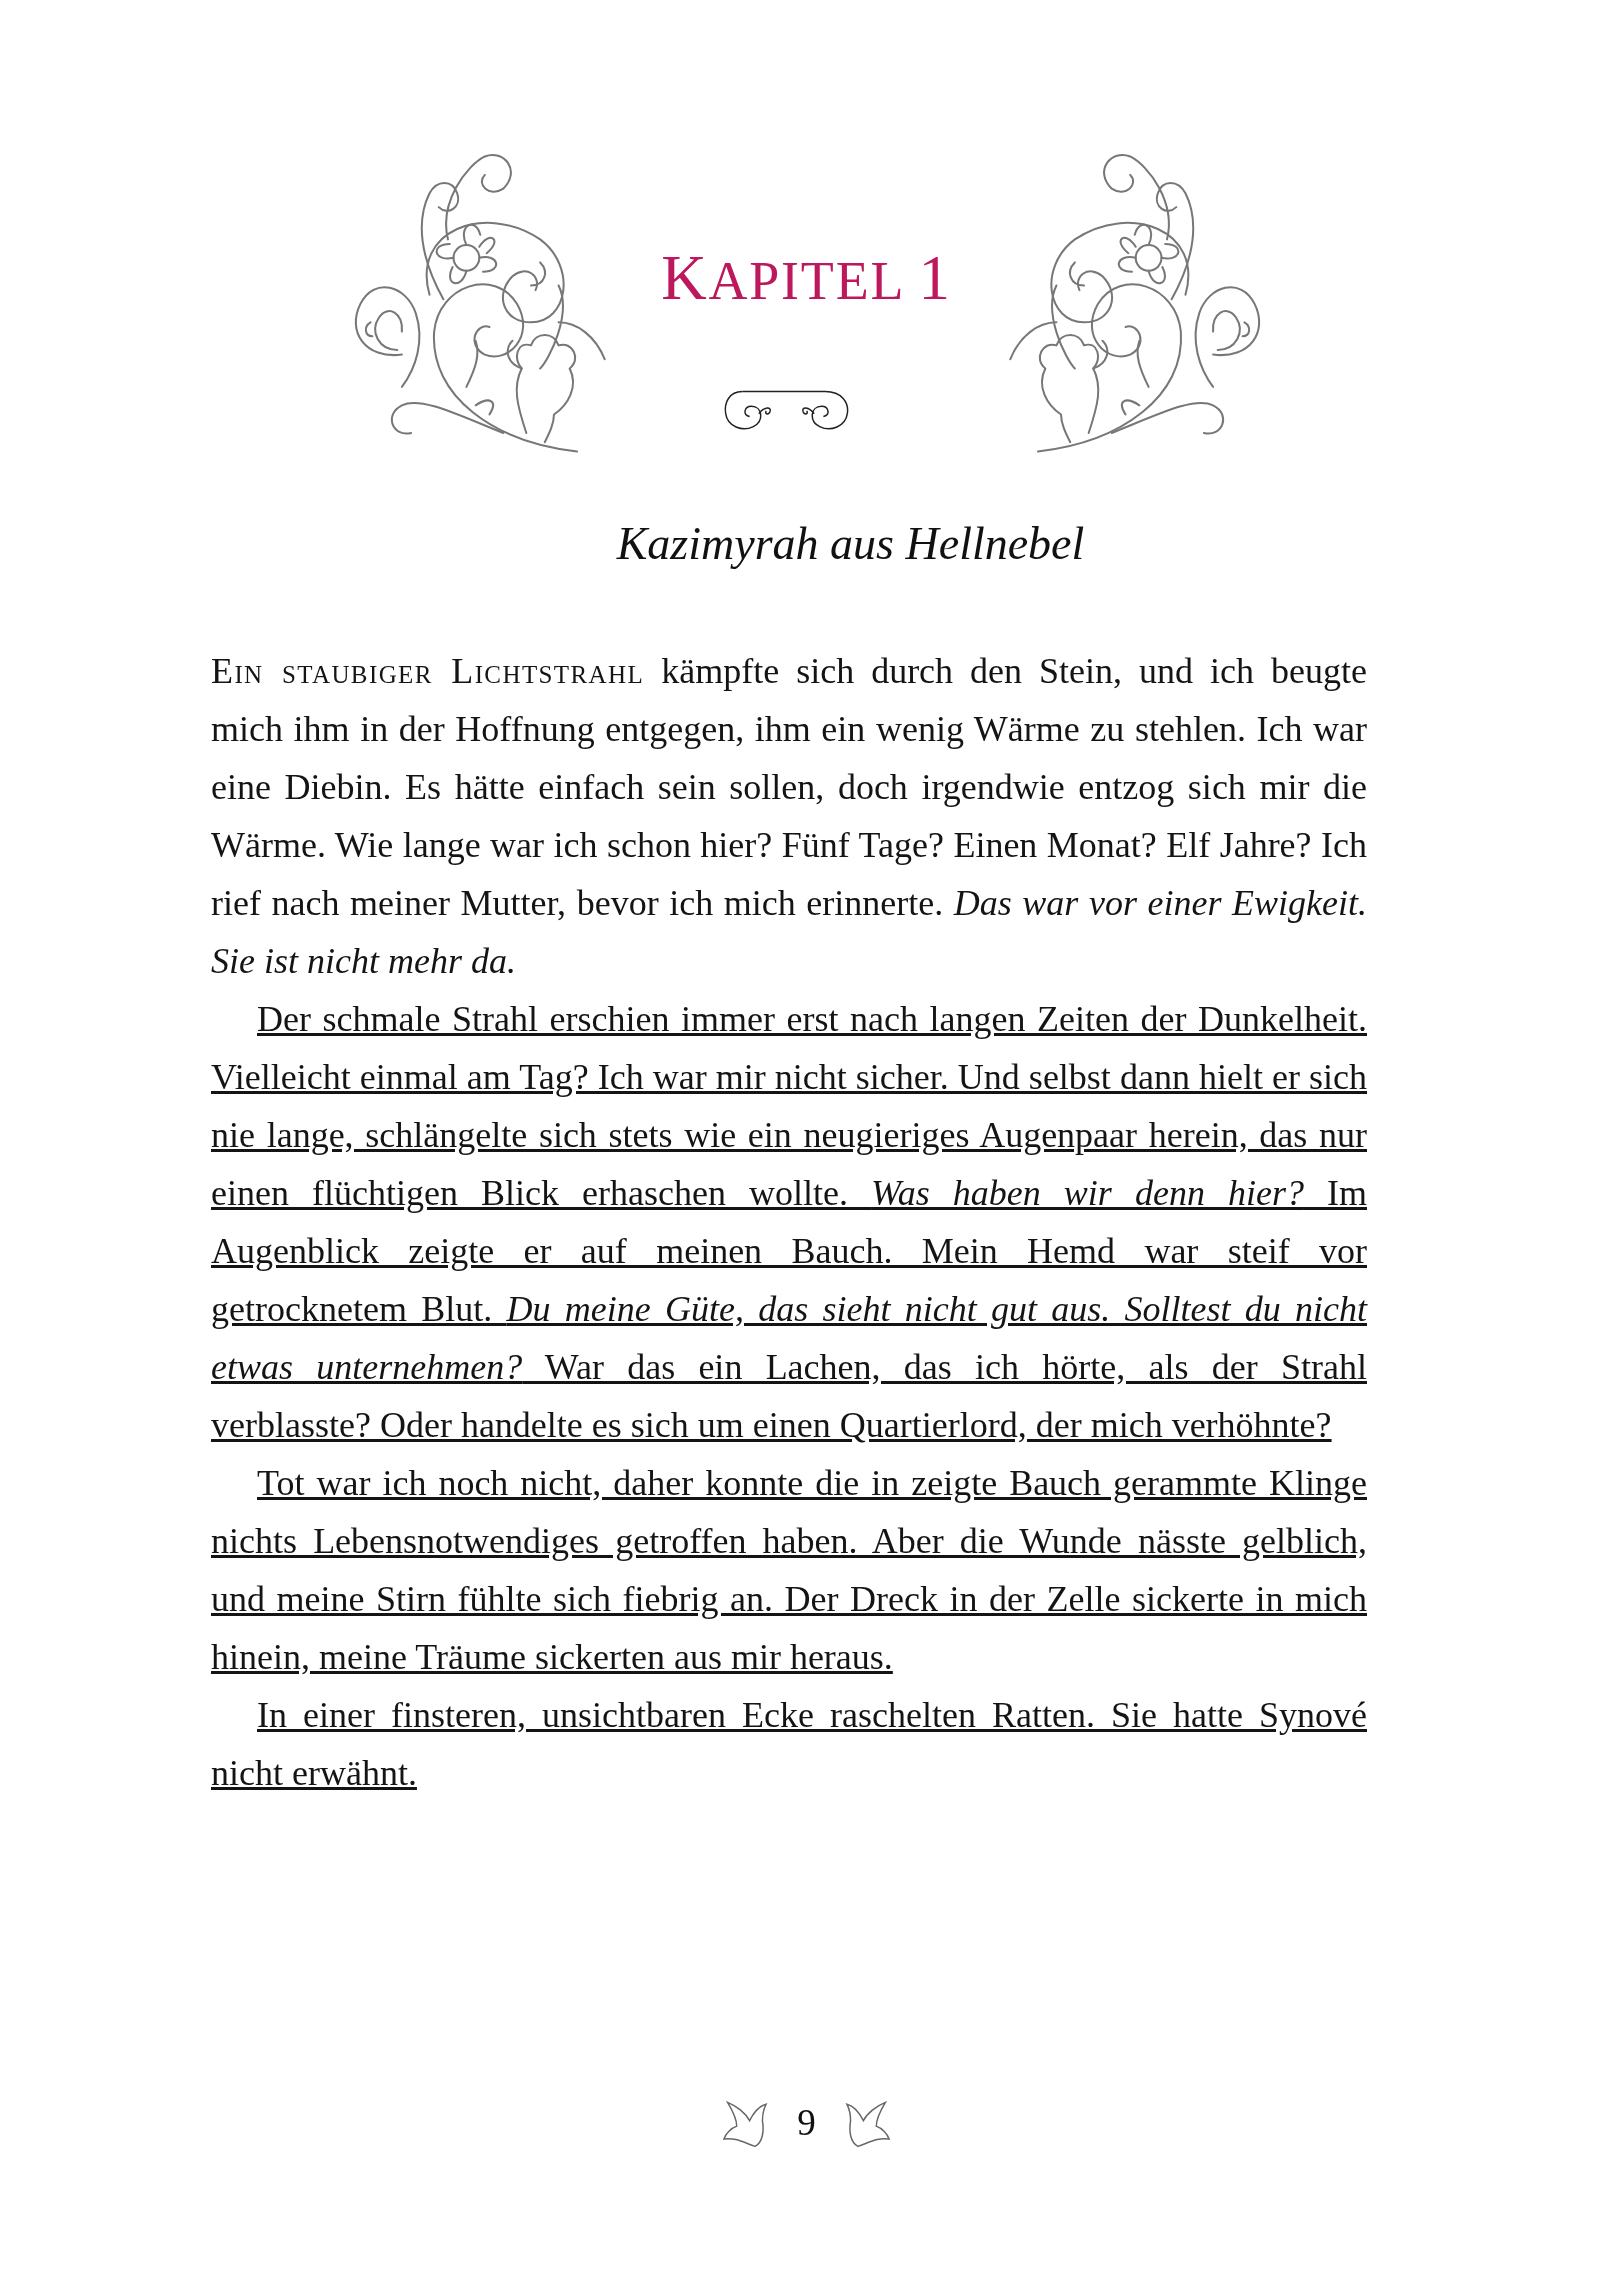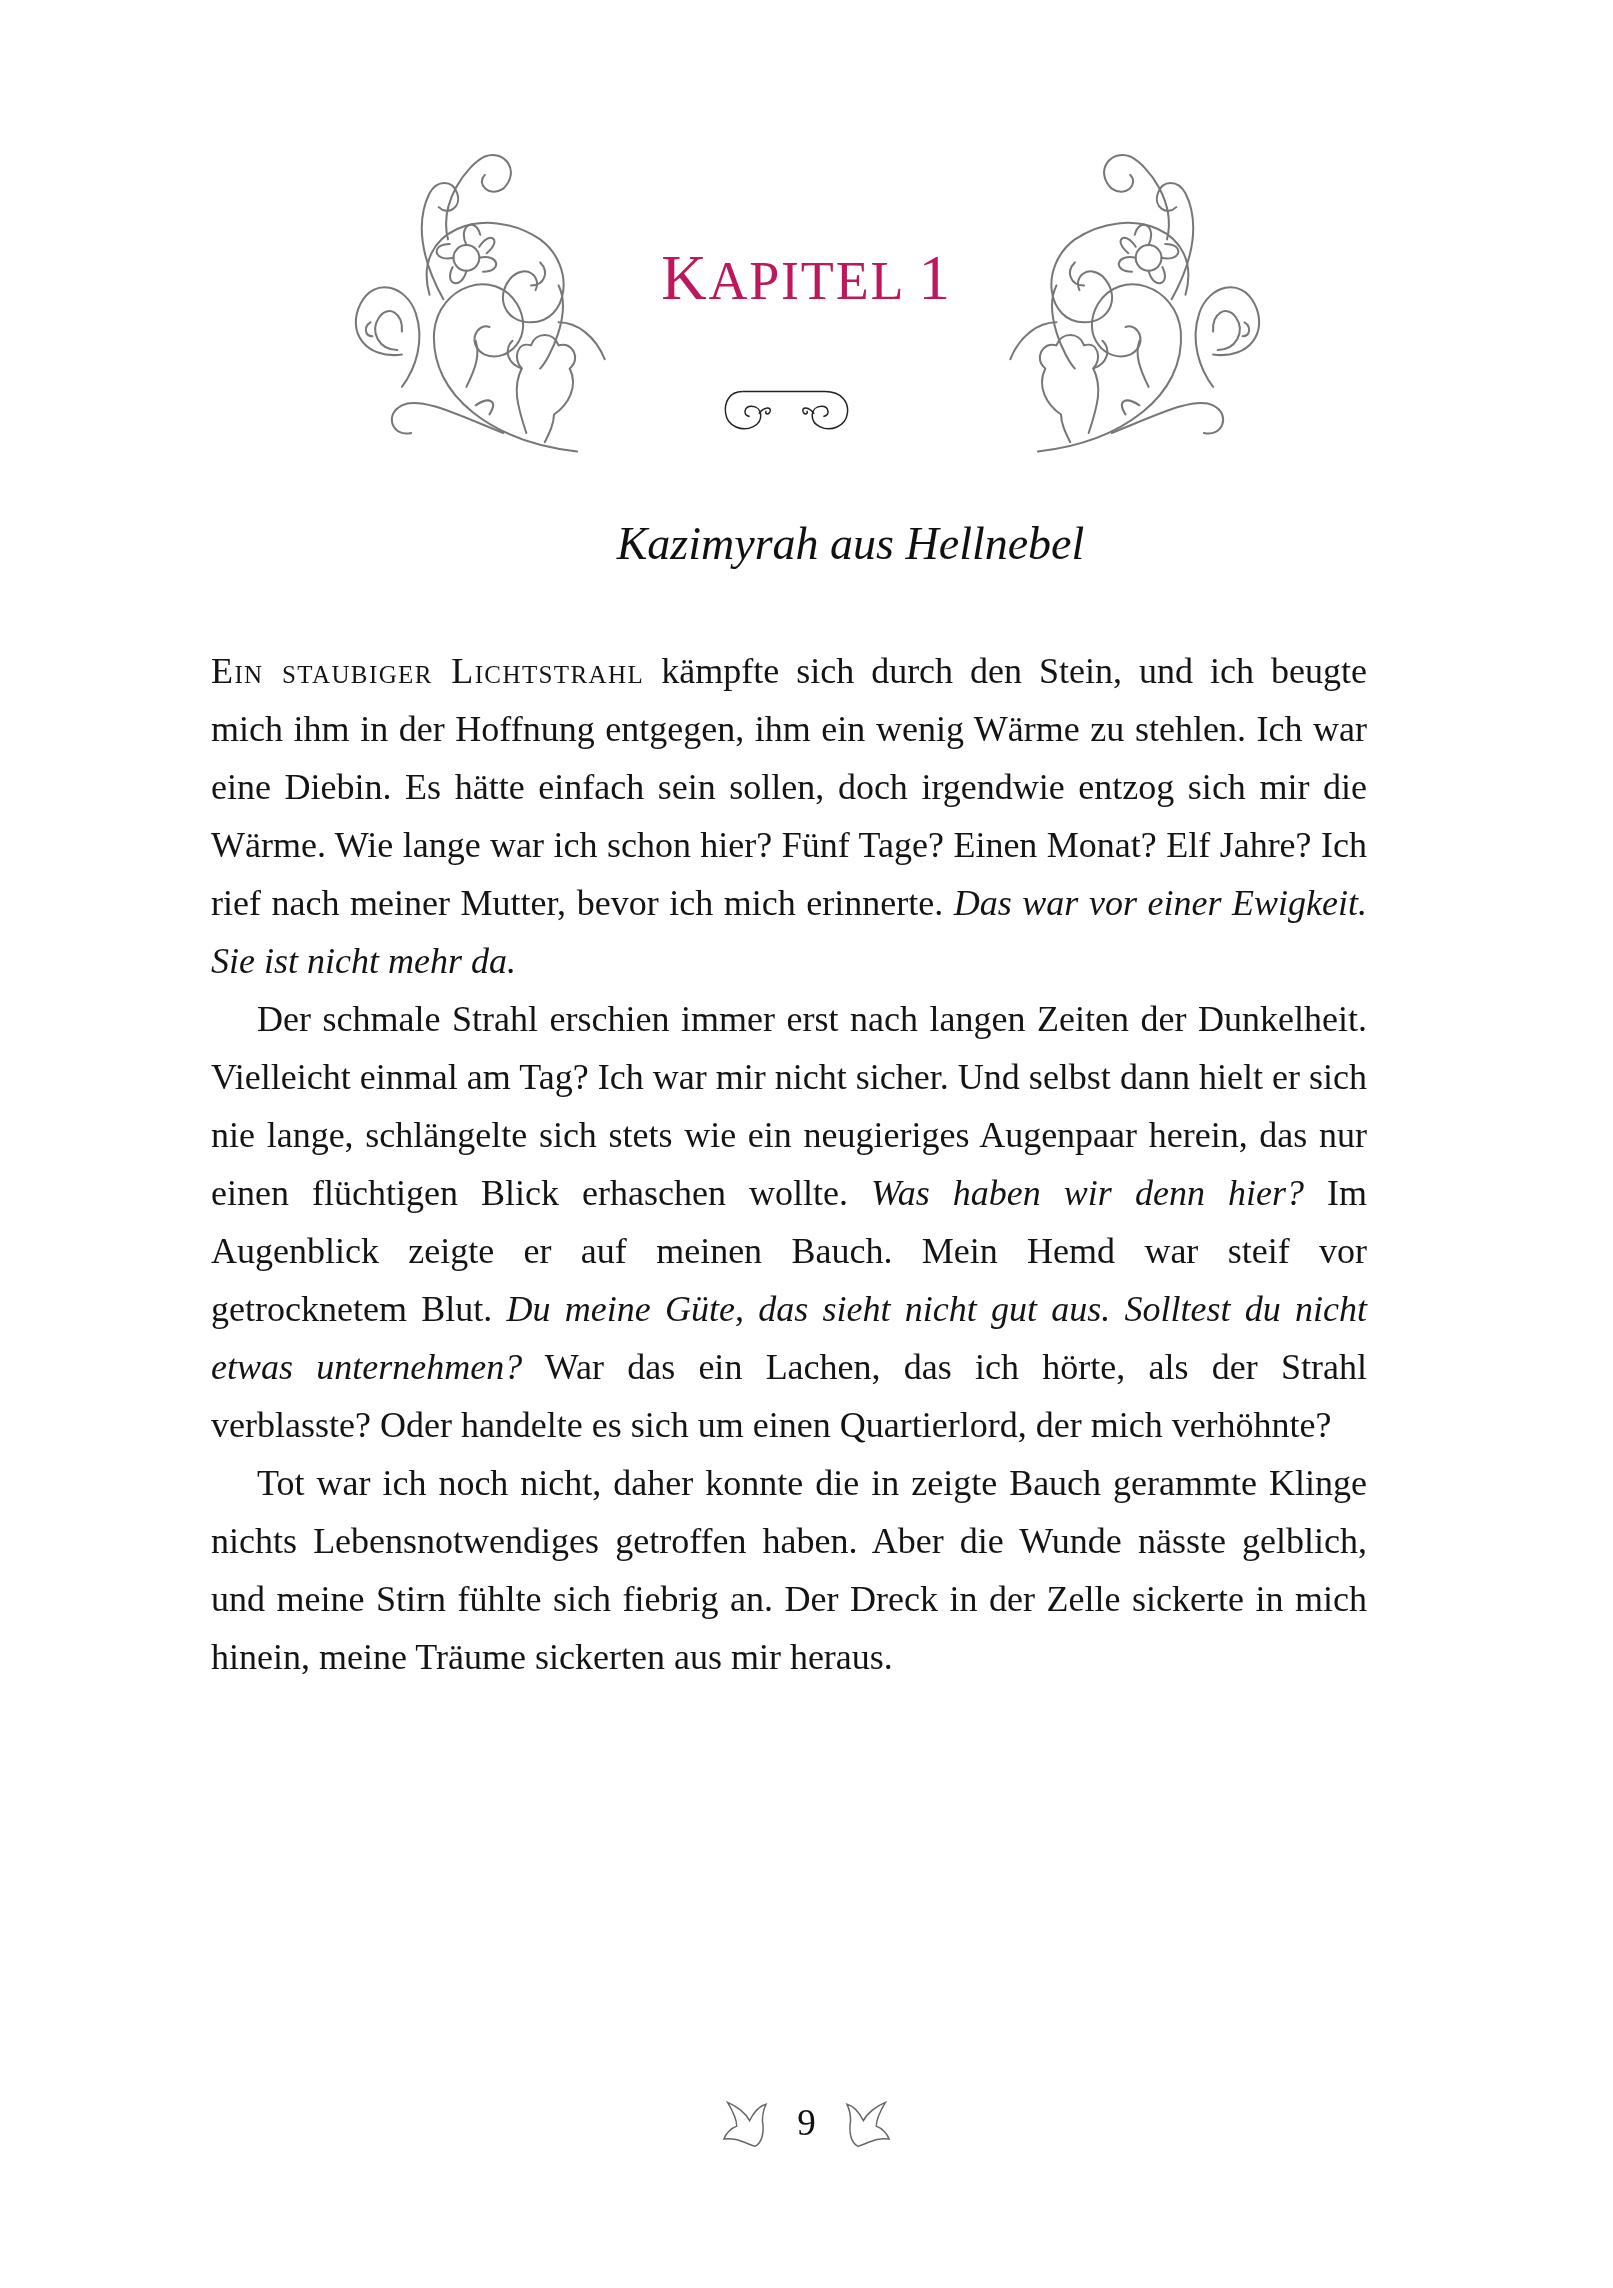"Der schmale Strahl erschien immer" .body-text p.indent { text-decoration: none -> underline }
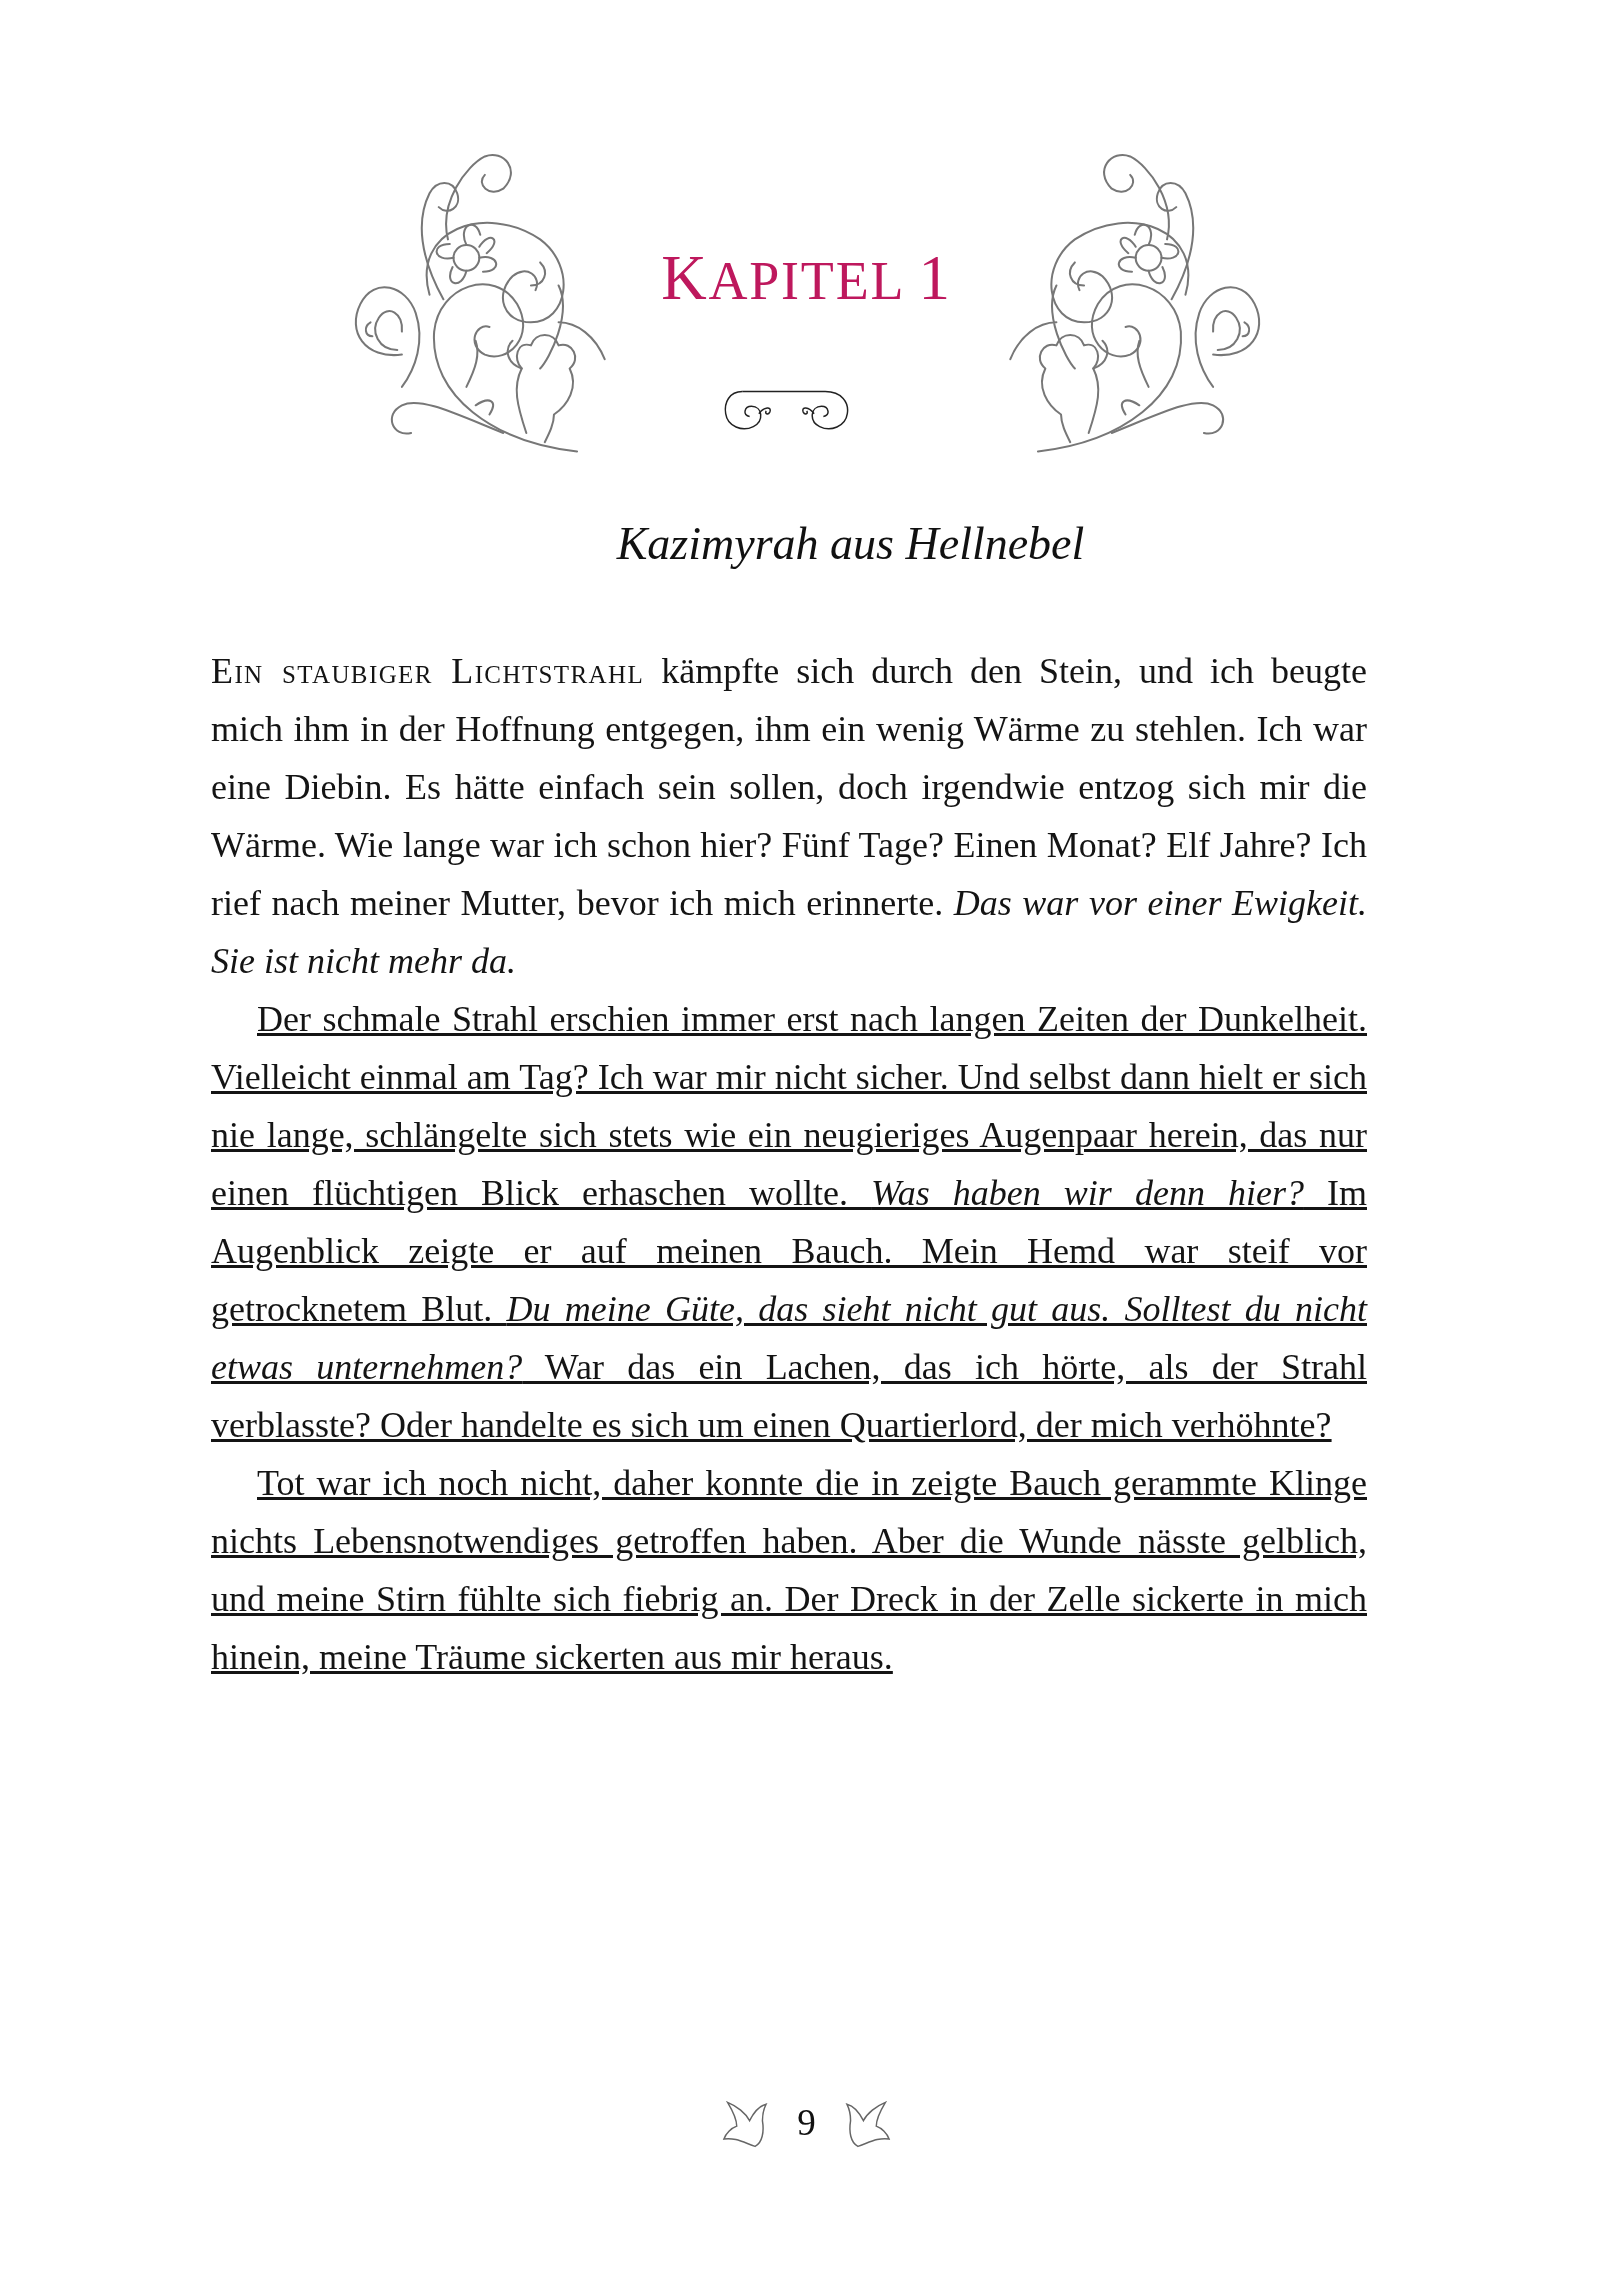"In einer finsteren, unsichtbaren Ecke" p.indent { html: none -> <p> <span>In einer finsteren, unsichtbaren Ecke raschelten Ratten. Sie hatte Synové nicht erwähnt.</span> </p> }
